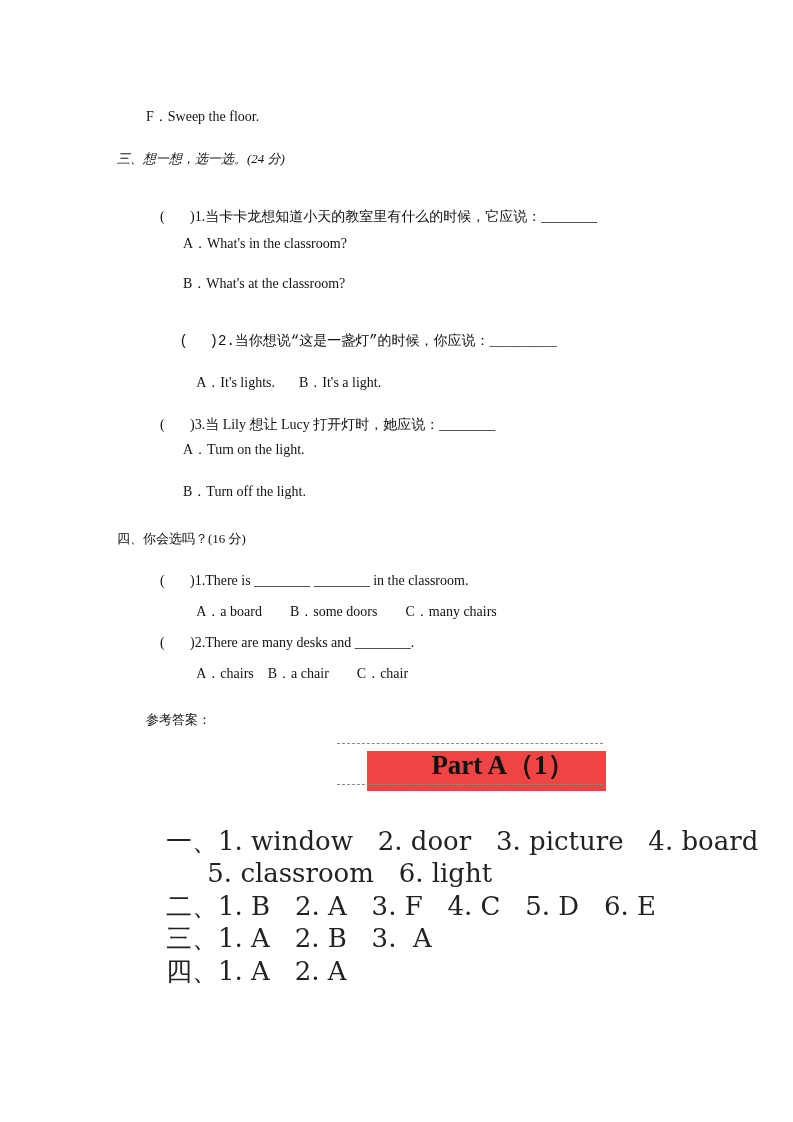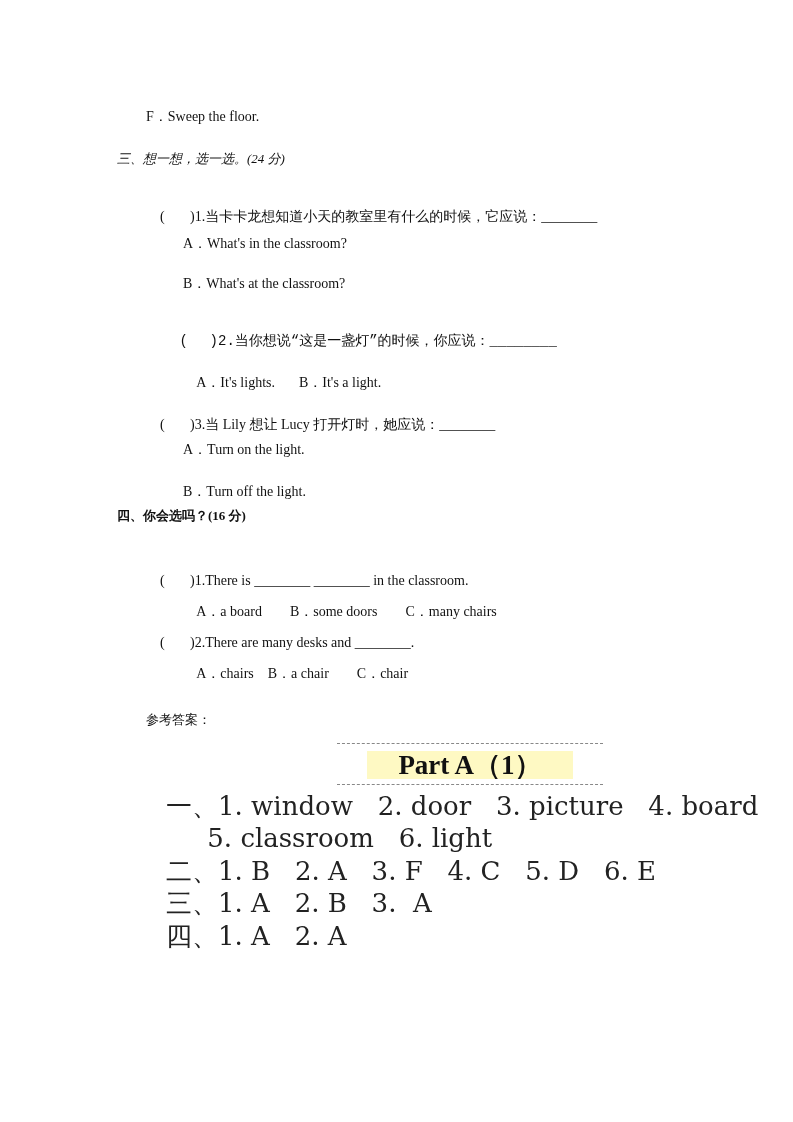"四、你会选吗？(16 分)" div.line { font-weight: bold -> none; top: 508px -> 531px }
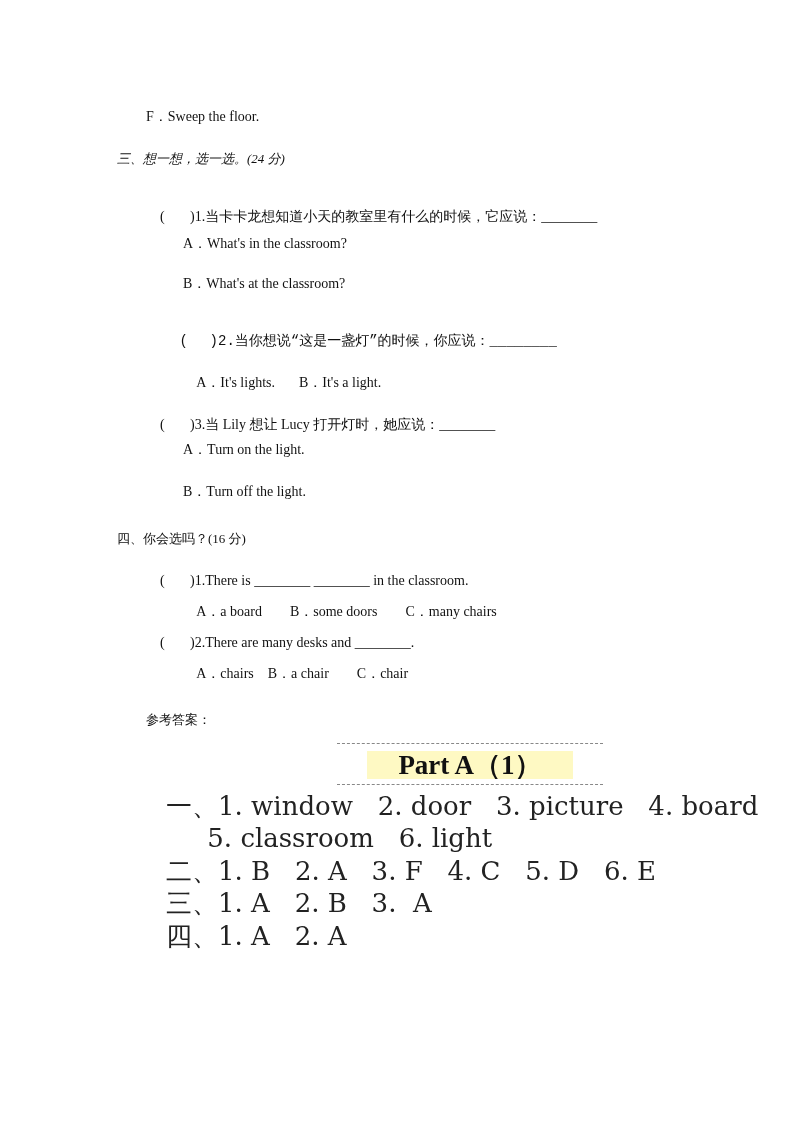"Part A（1）" .banner .box { background: #fef9c3 -> #ef4444; height: 28px -> 40px; padding-left: none -> 33px }
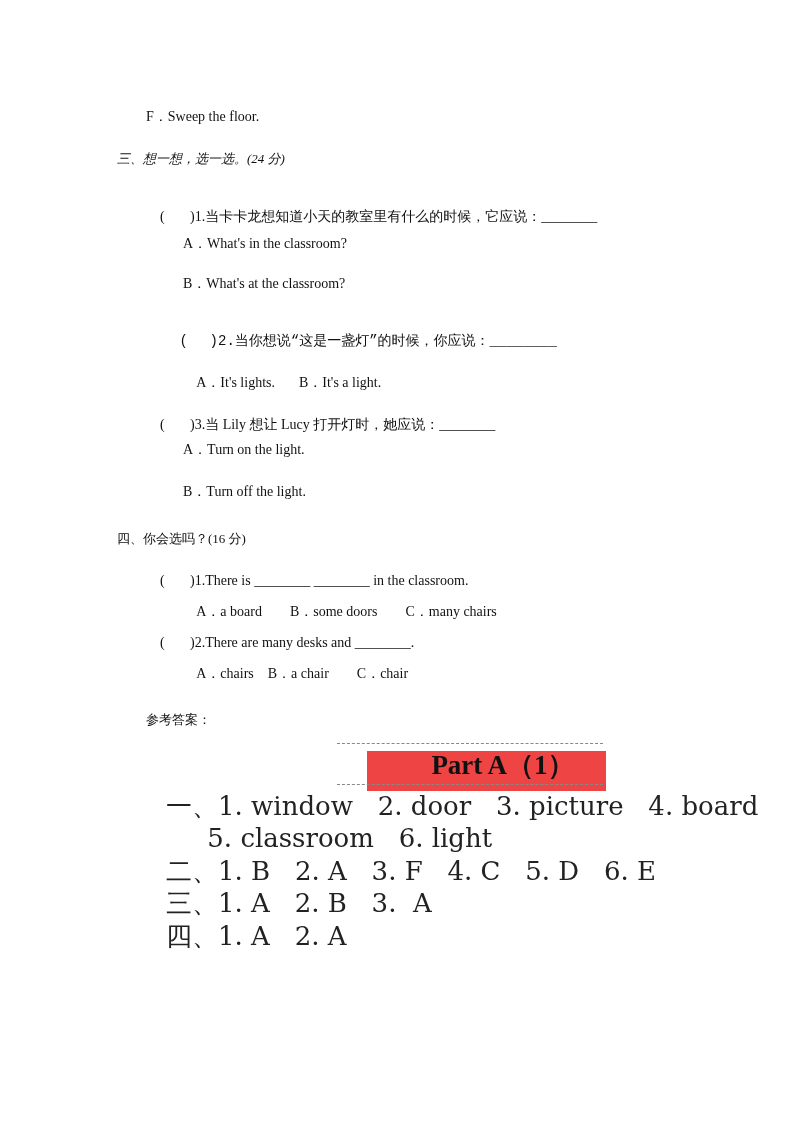"一、1. window 2. door 3." .ans { margin-top: none -> 35px }
